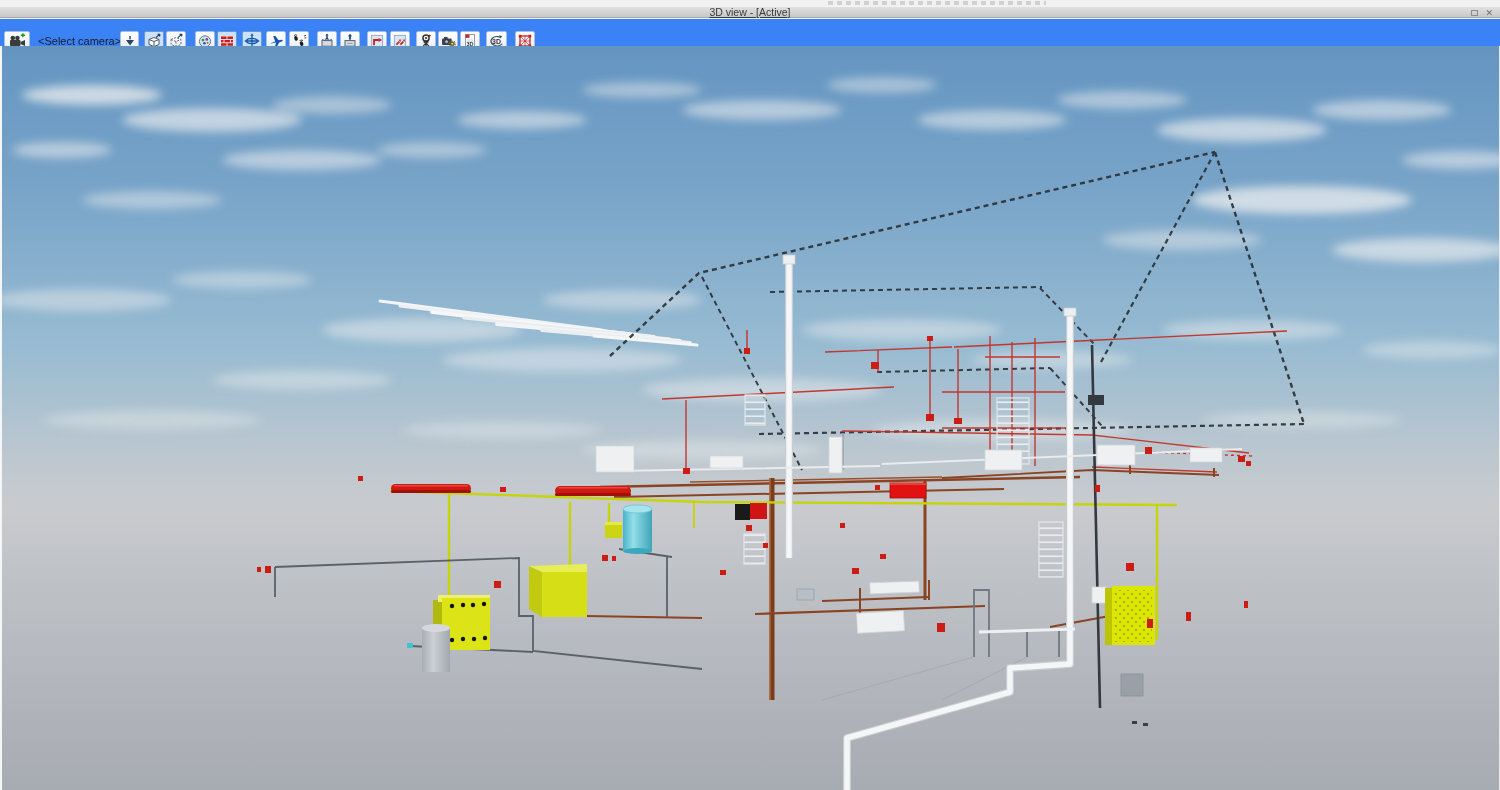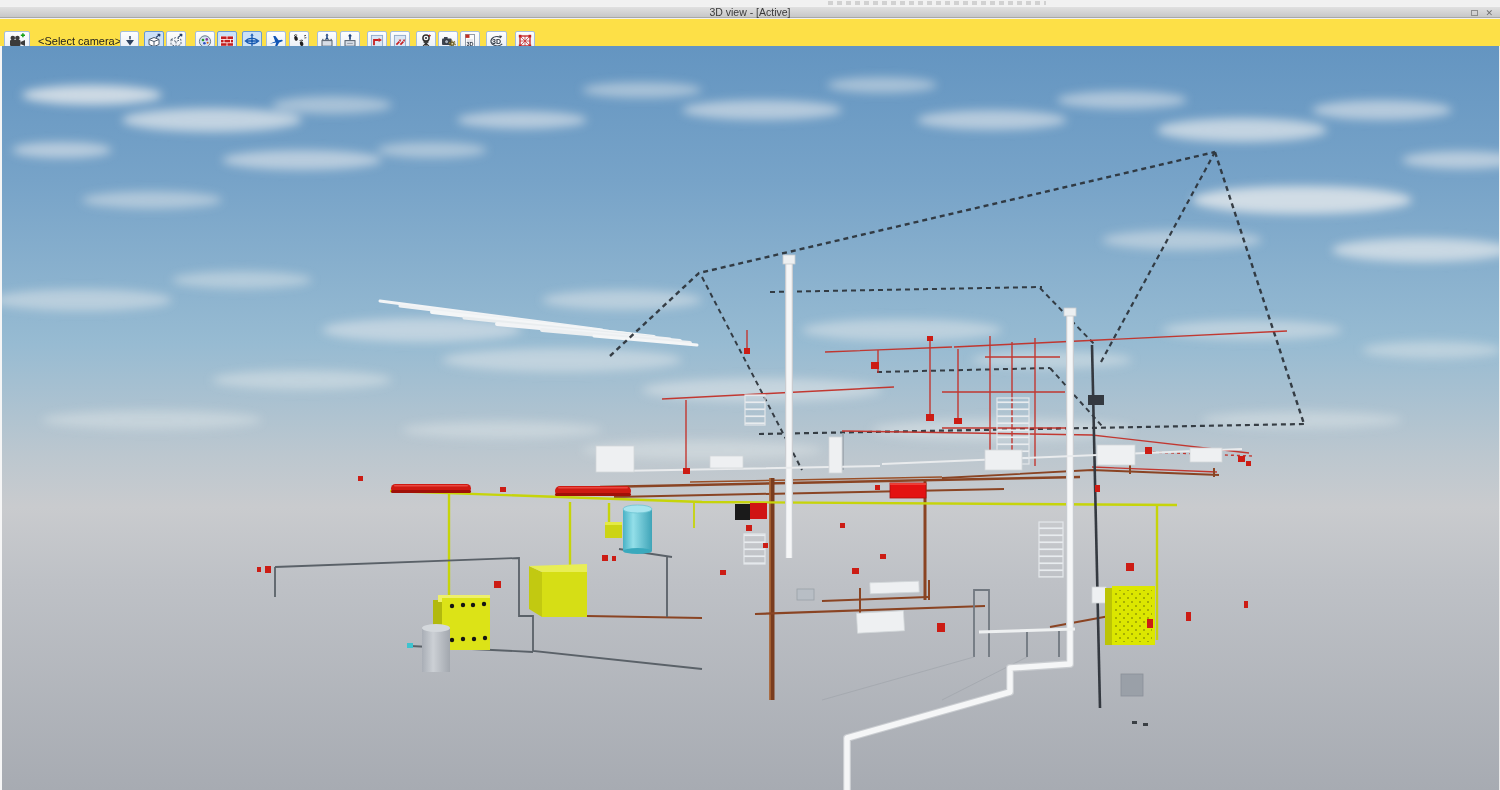"3D view - [Active]" .titlebar .title { text-decoration: none -> underline }
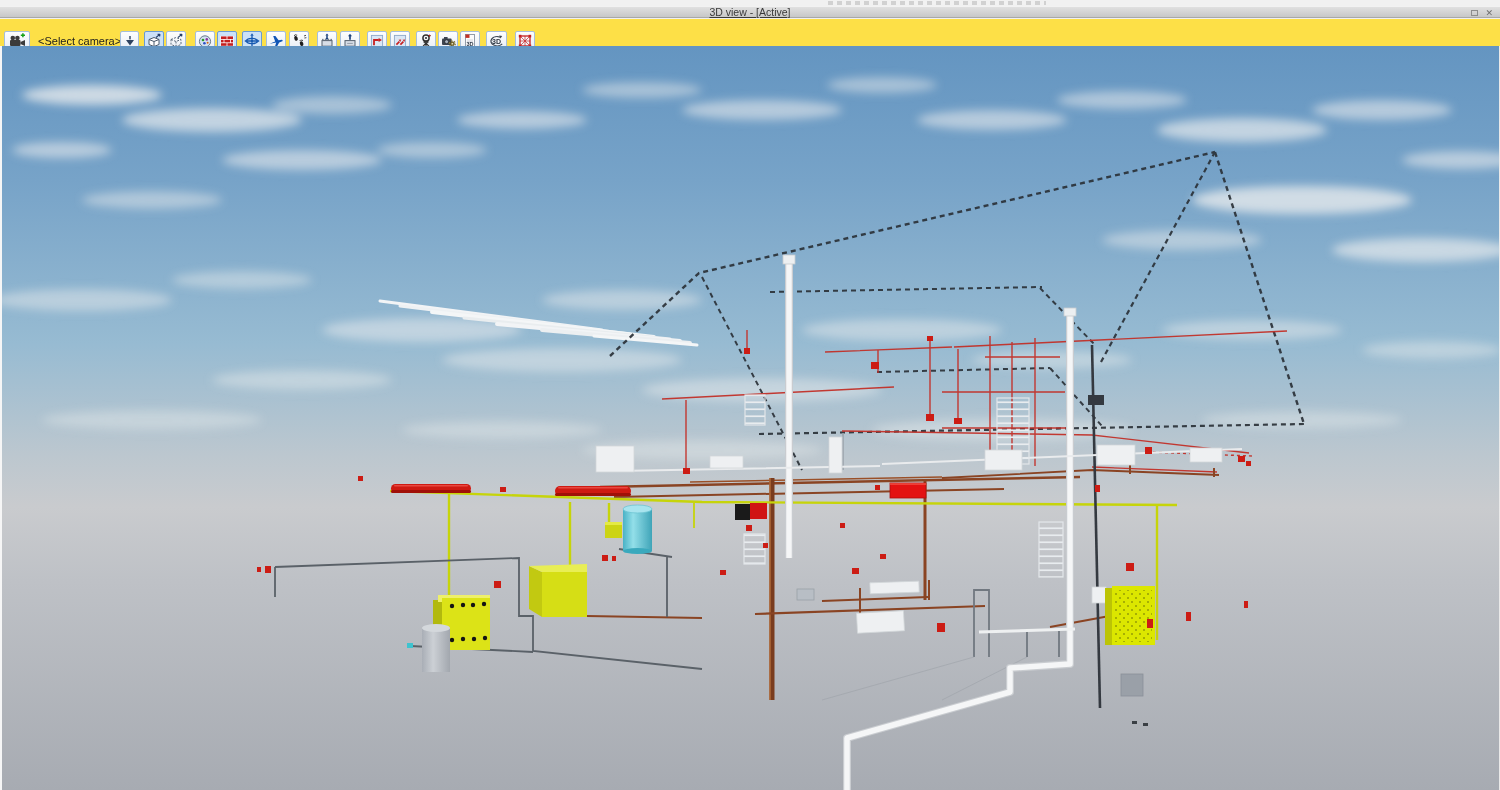"<Select camera>" .toolbar { background: #fde047 -> #3b82f6 }
